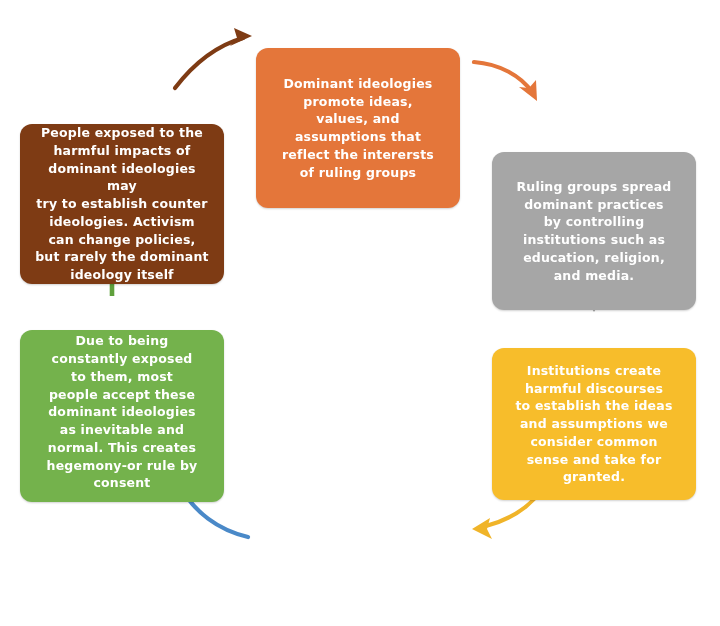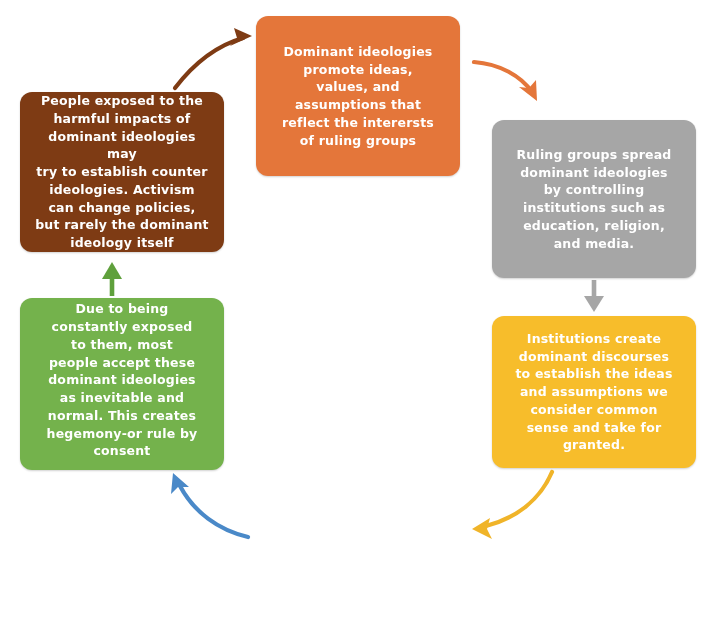"Dominant ideologies" .node { margin-top: none -> 32px }
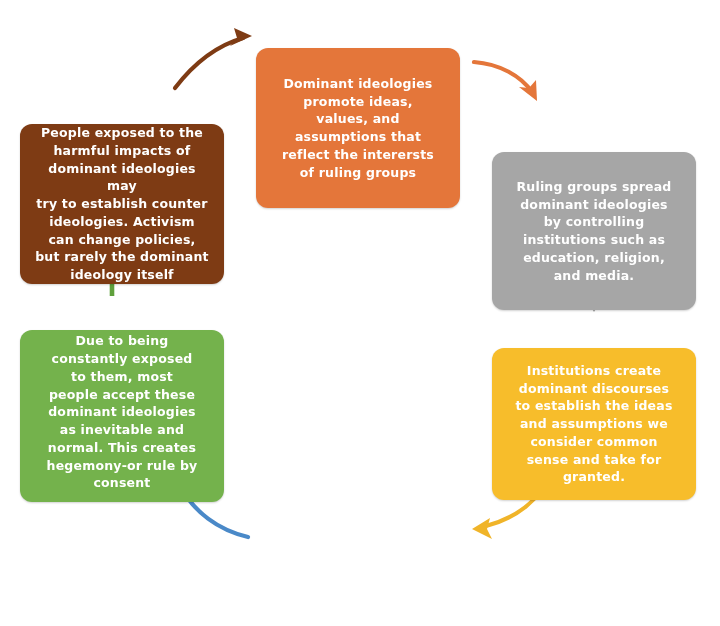"Ruling groups spread" span { text: ideologies -> practices }
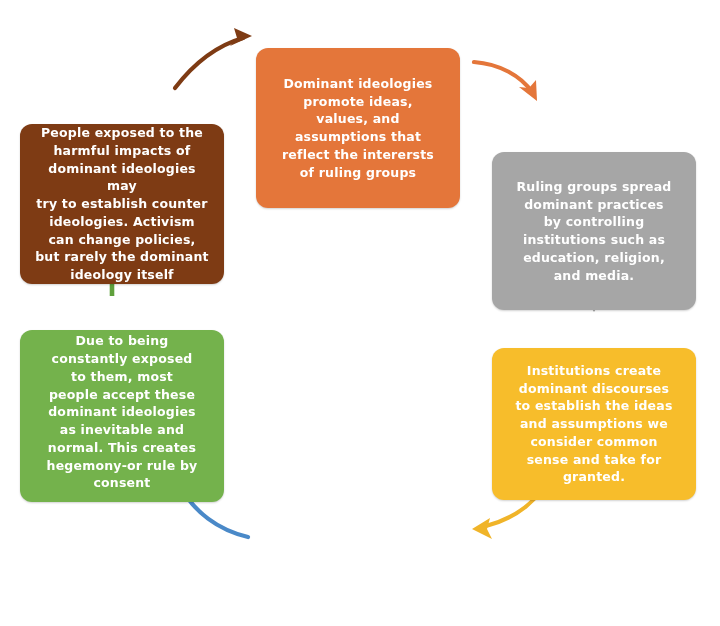"Institutions create" span { text: dominant -> harmful }
